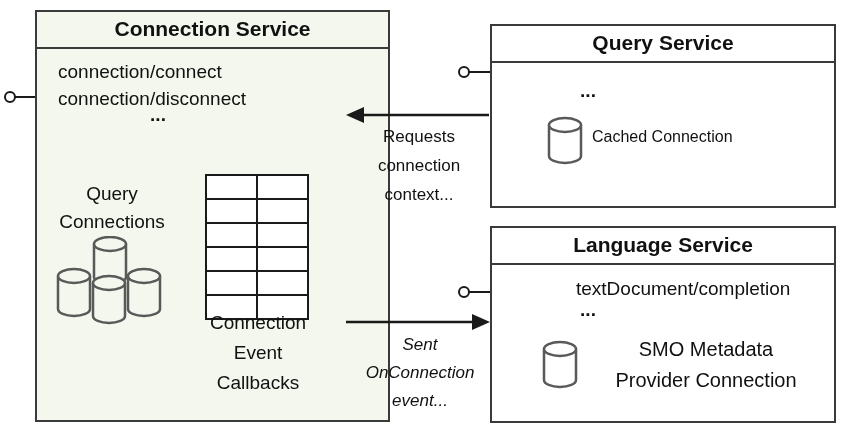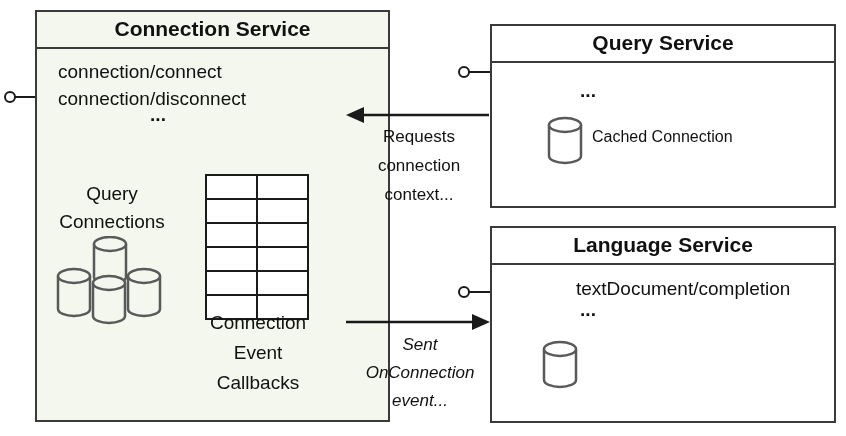"SMO Metadata" div.txt { html: none -> <div>SMO Metadata Provider Connection</div> }
